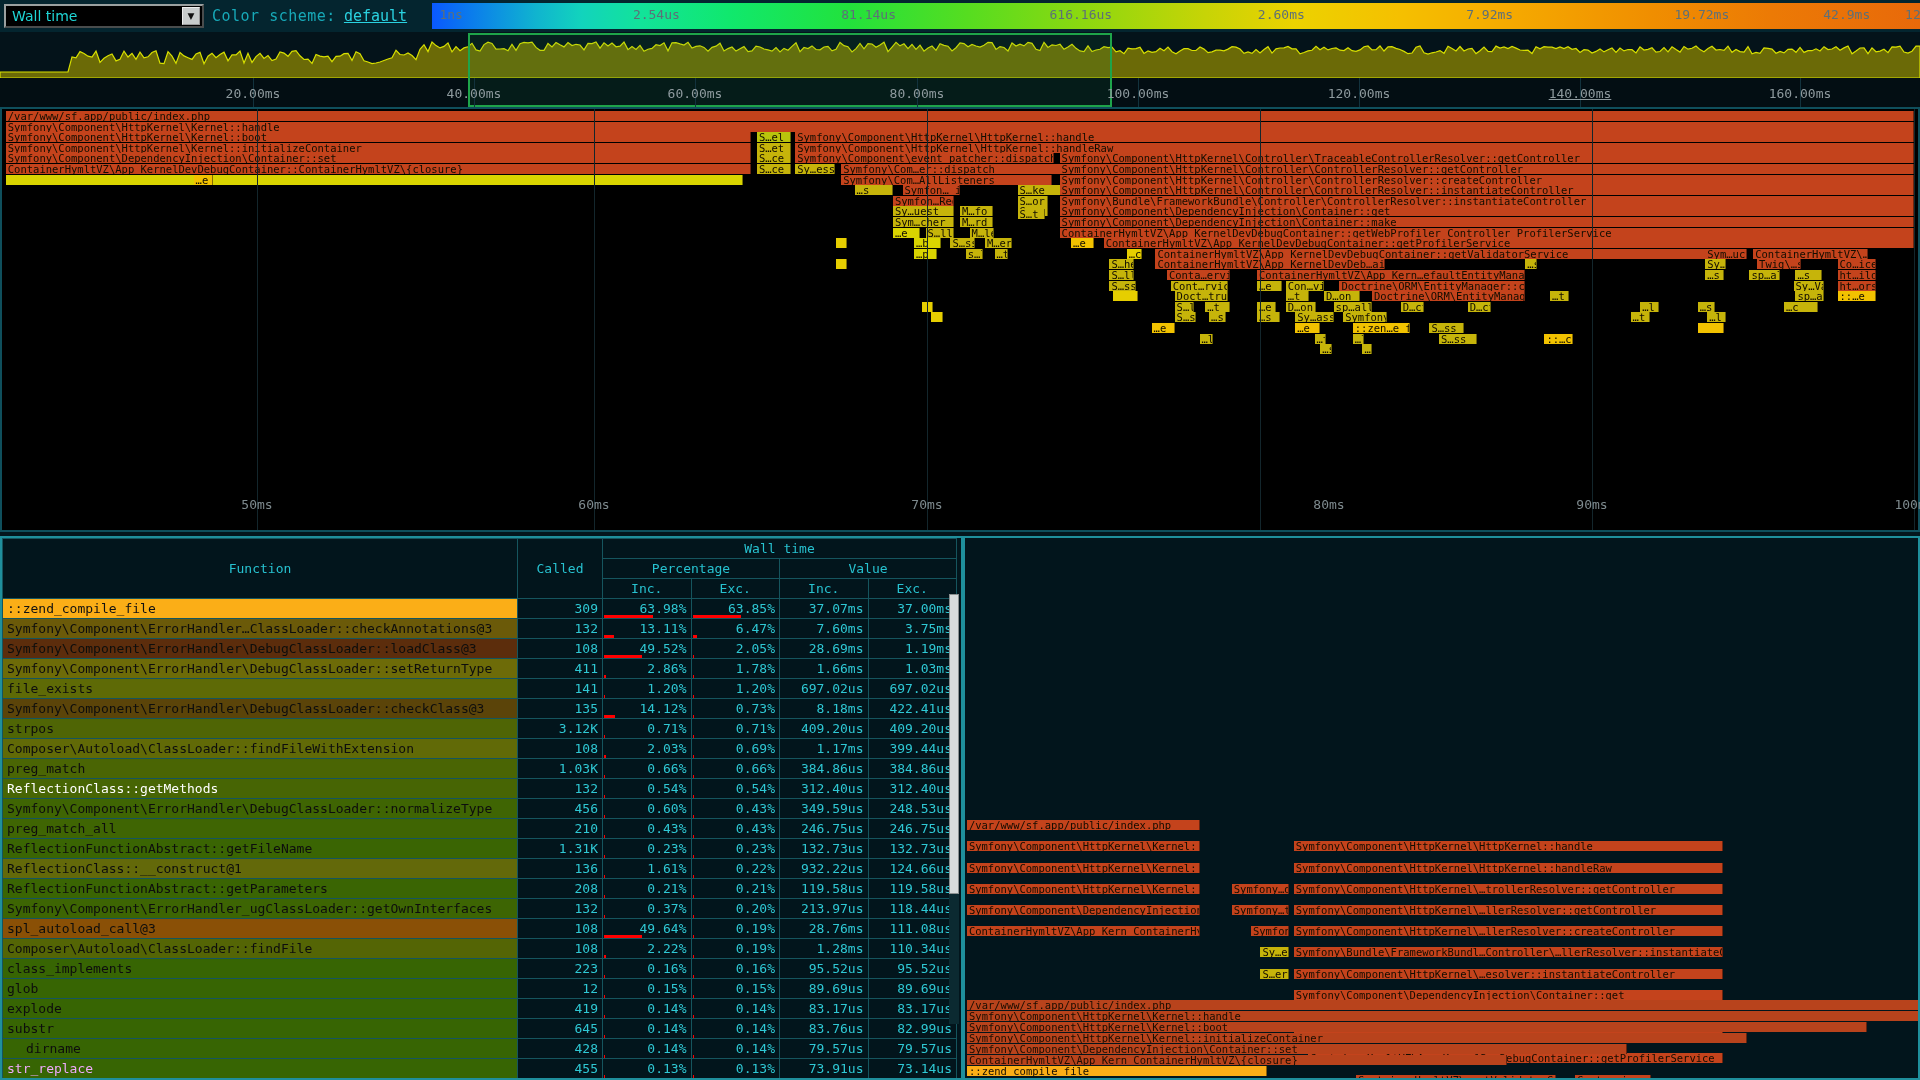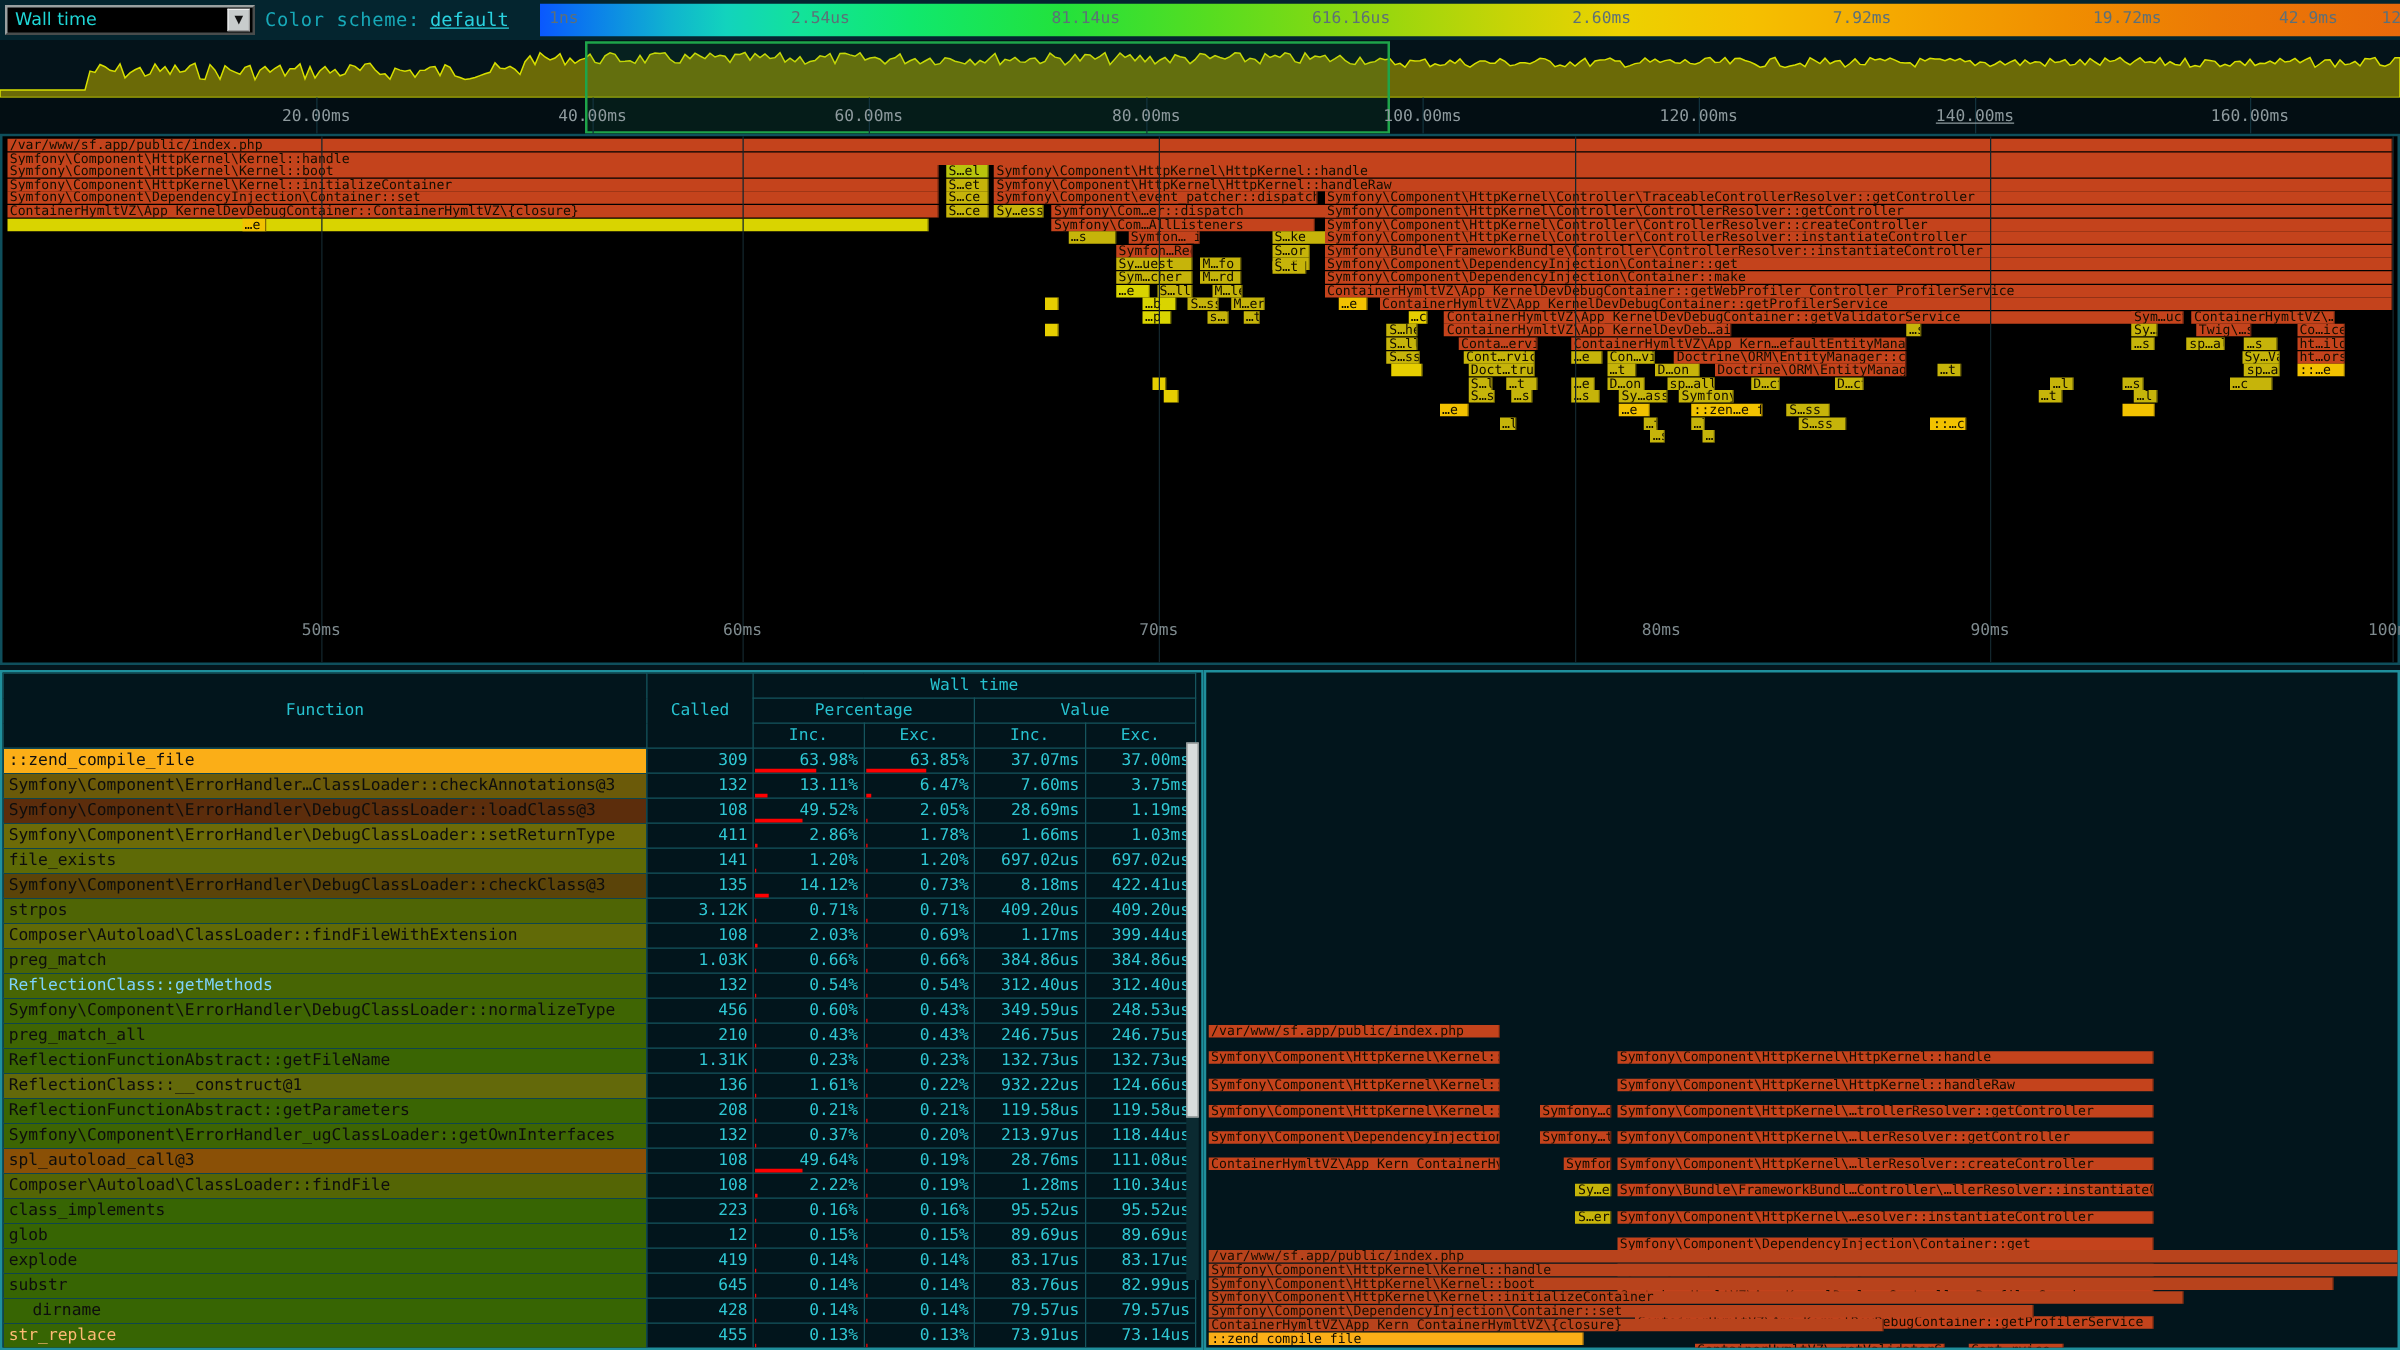"ReflectionClass::getMethods" td.fnname { color: #7dd3fc -> #ffffff }
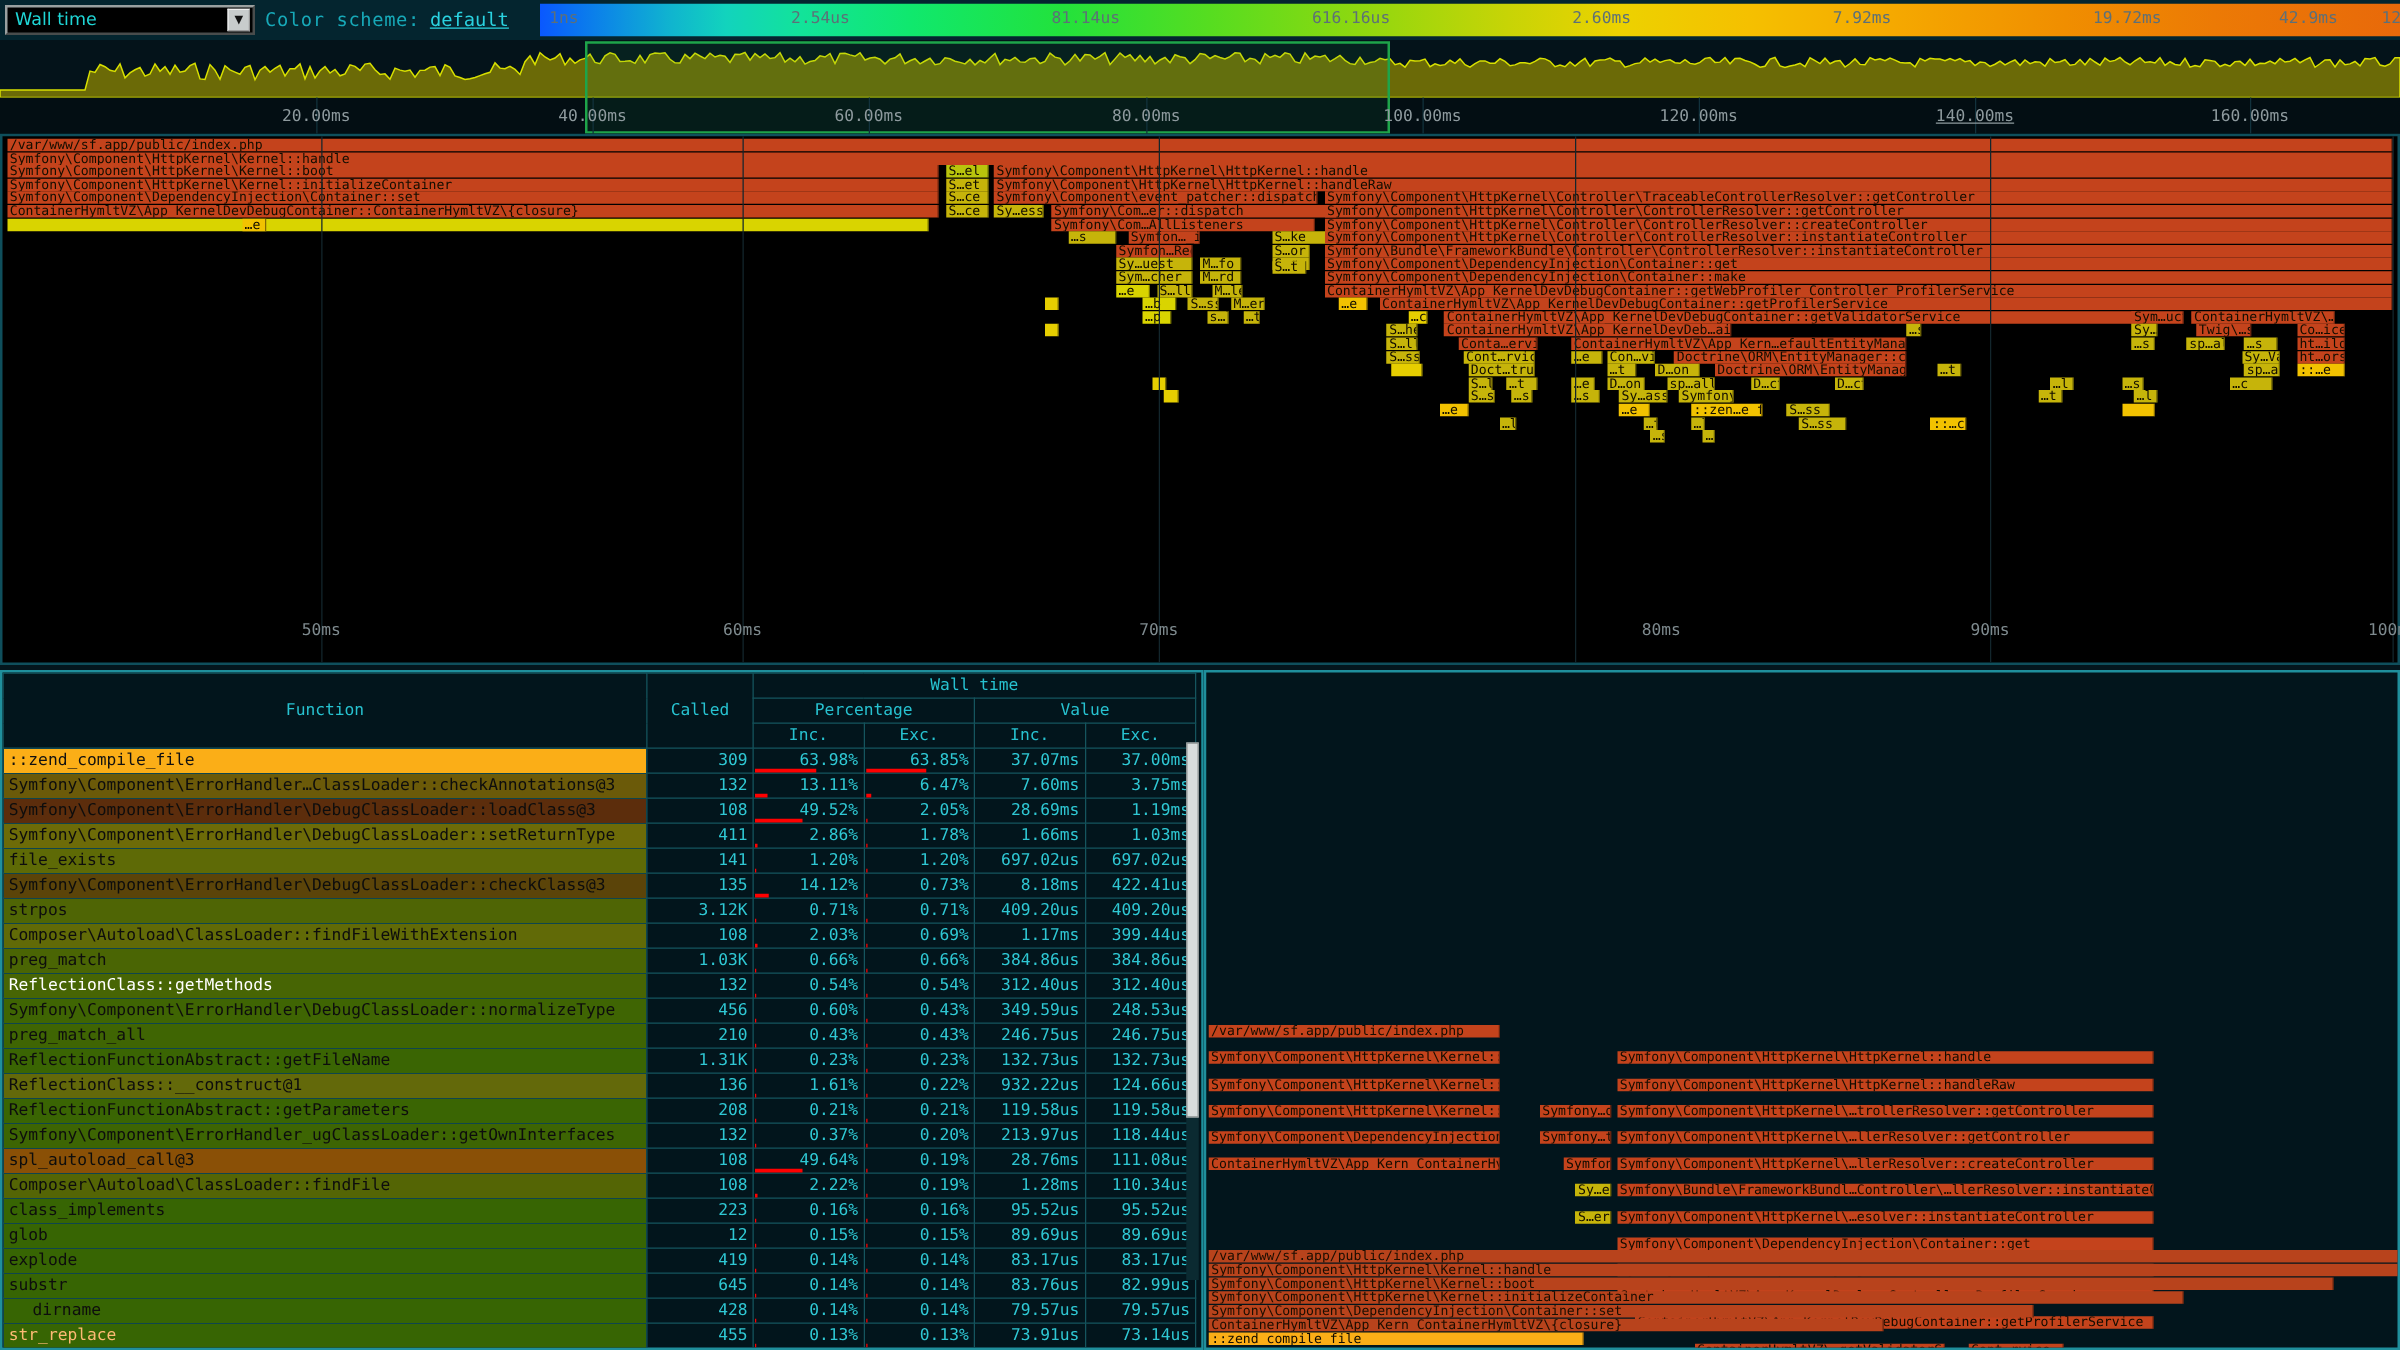"str_replace" td.fnname { color: #fdba74 -> #f0abfc }
